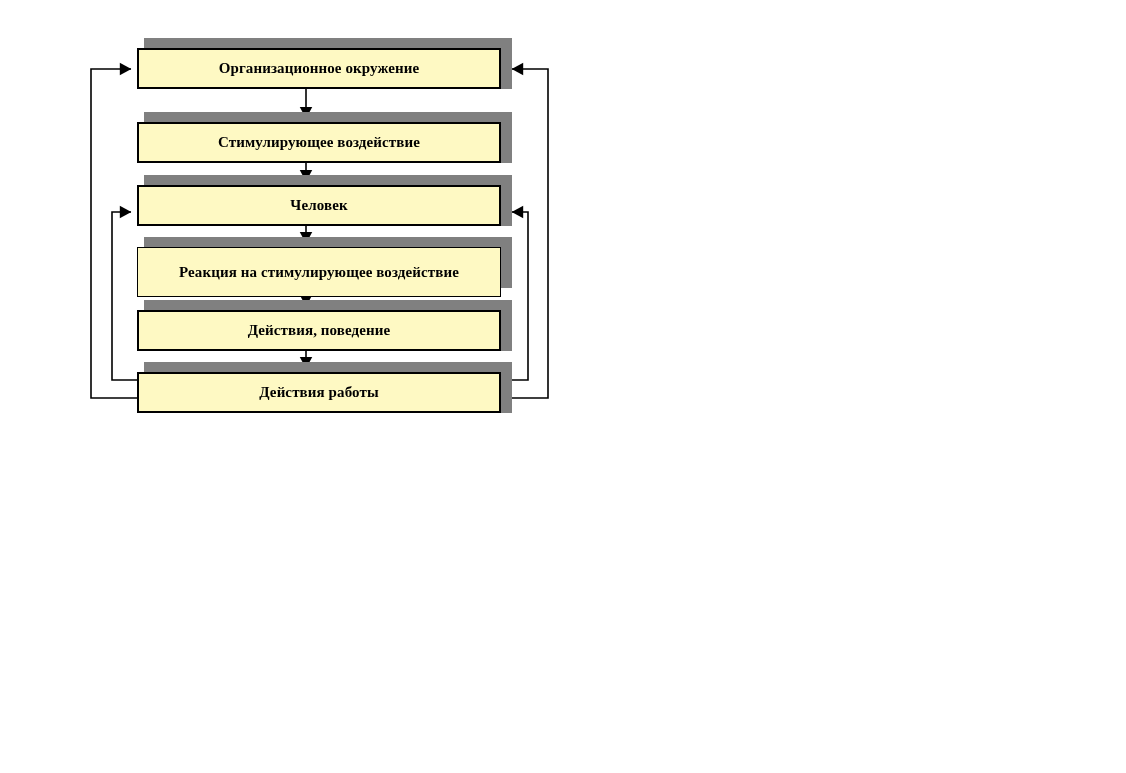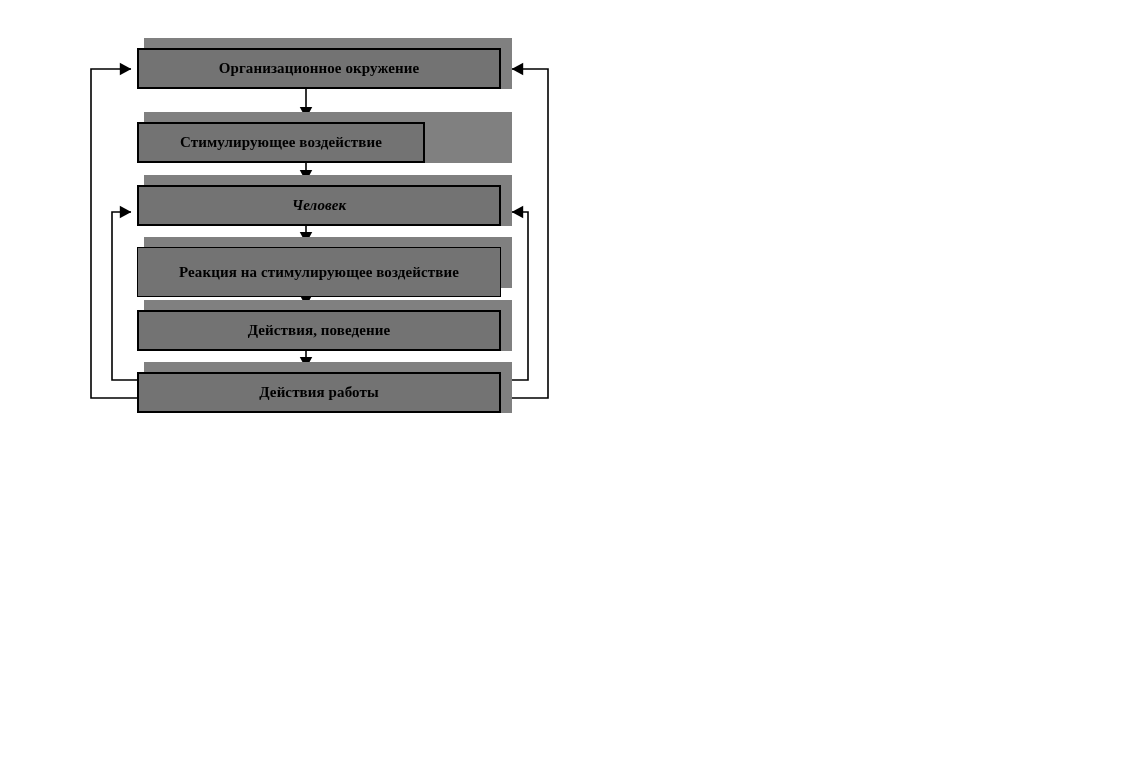"Организационное окружение" .node-body { background: #737373 -> #fef9c3 }
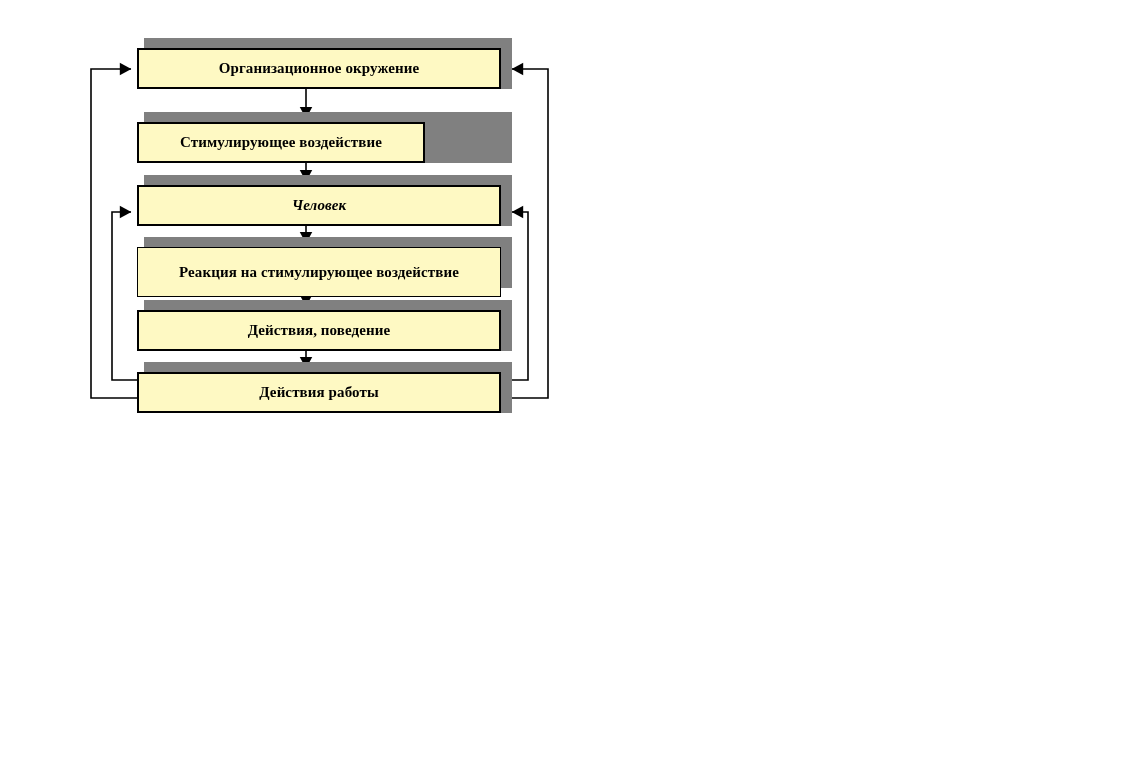"Стимулирующее воздействие" div.node-body { width: 288px -> 364px }
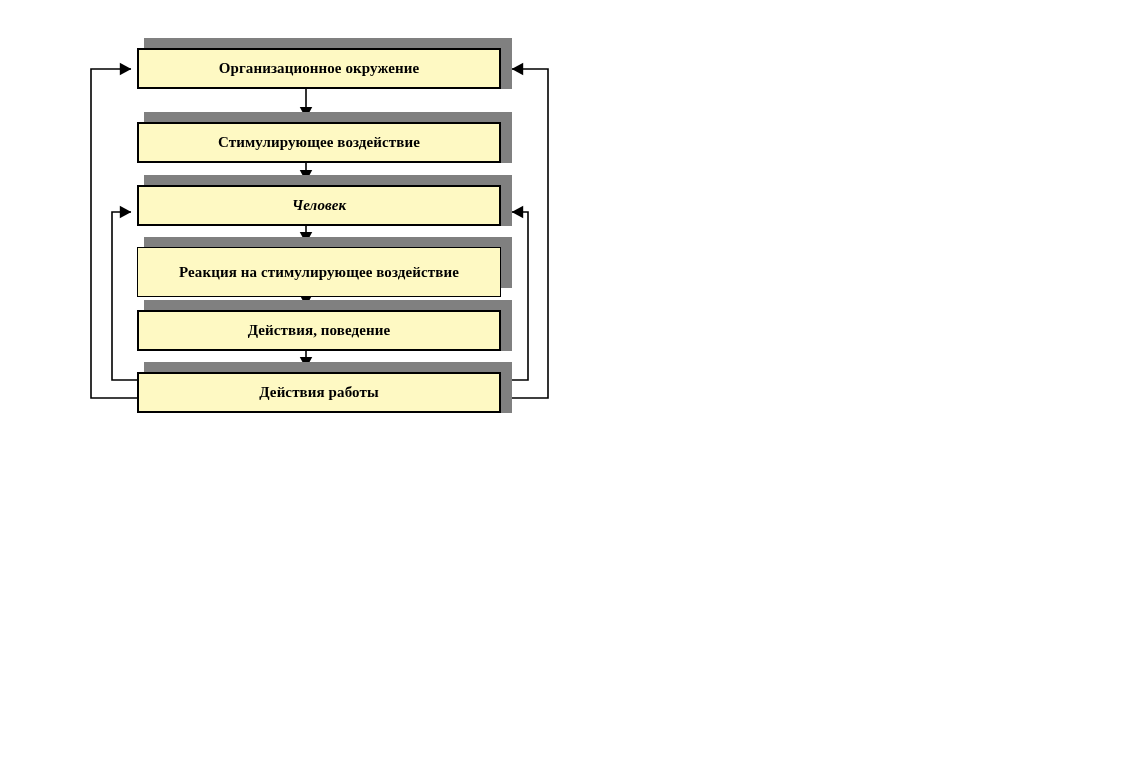"Человек" div.node-body { font-style: italic -> none }
